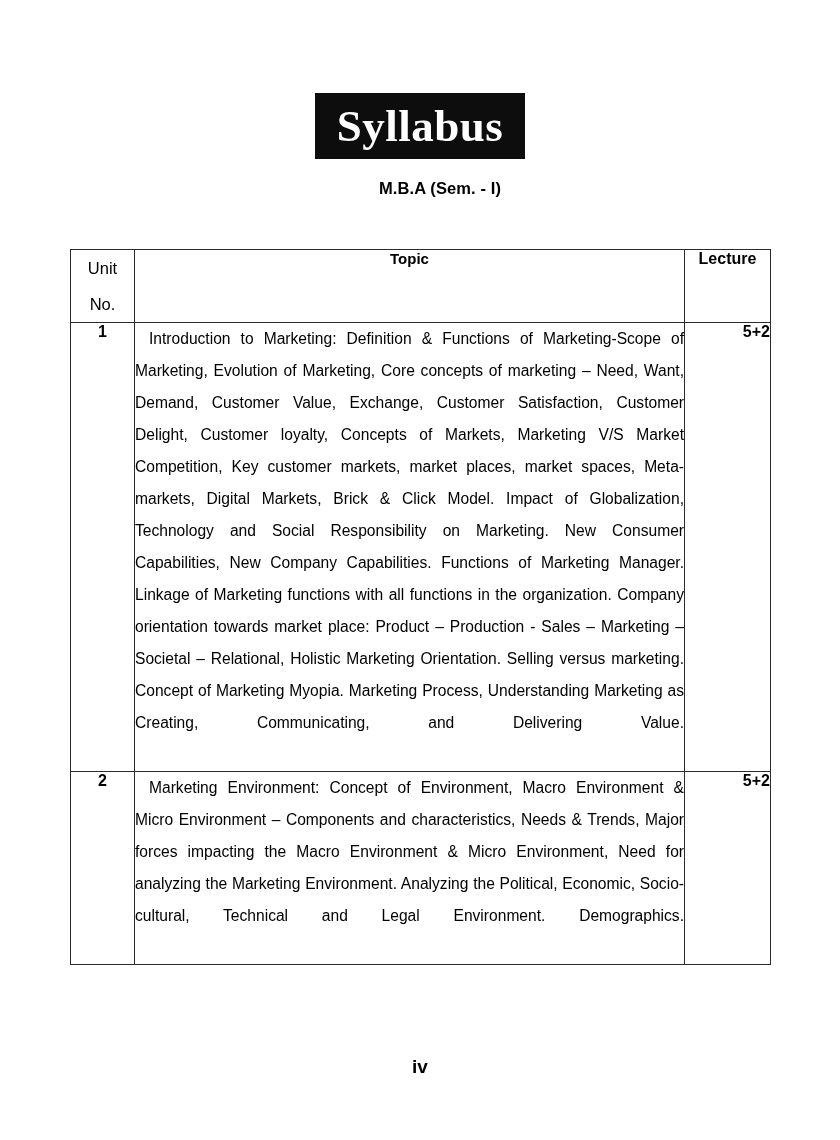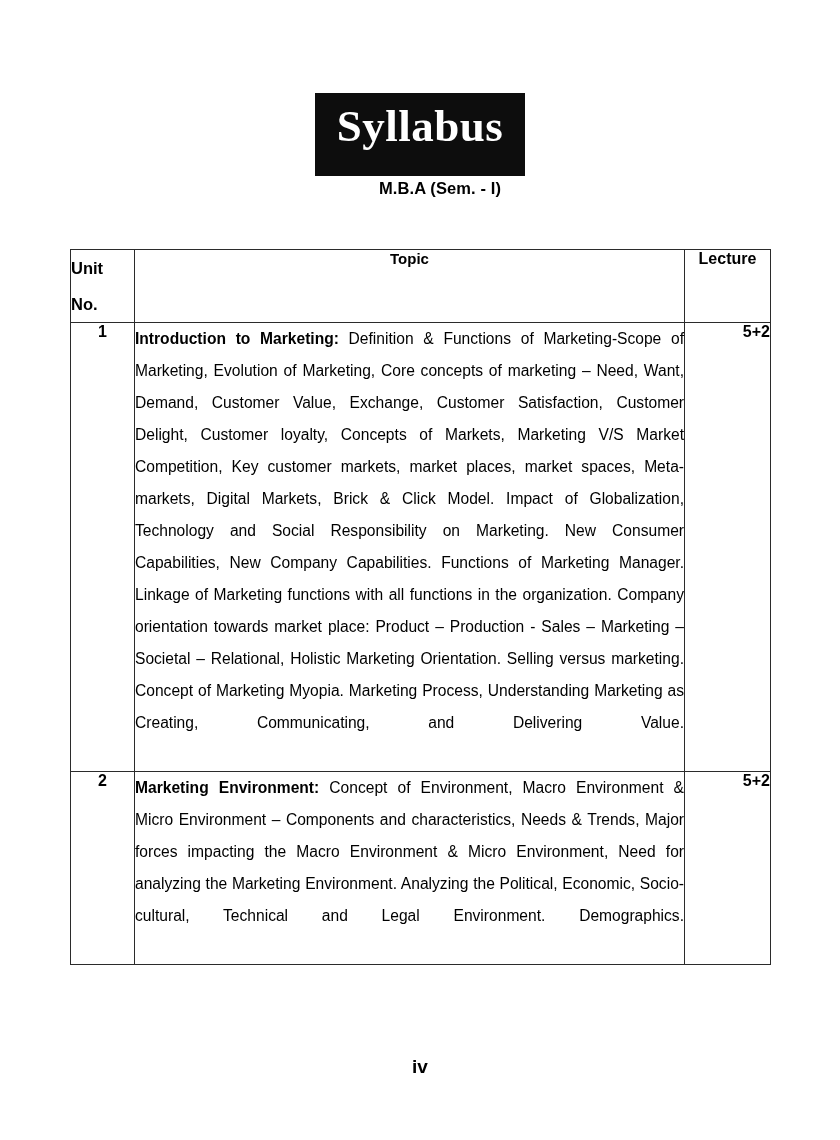"Syllabus" .title-badge { height: 83px -> 66px }
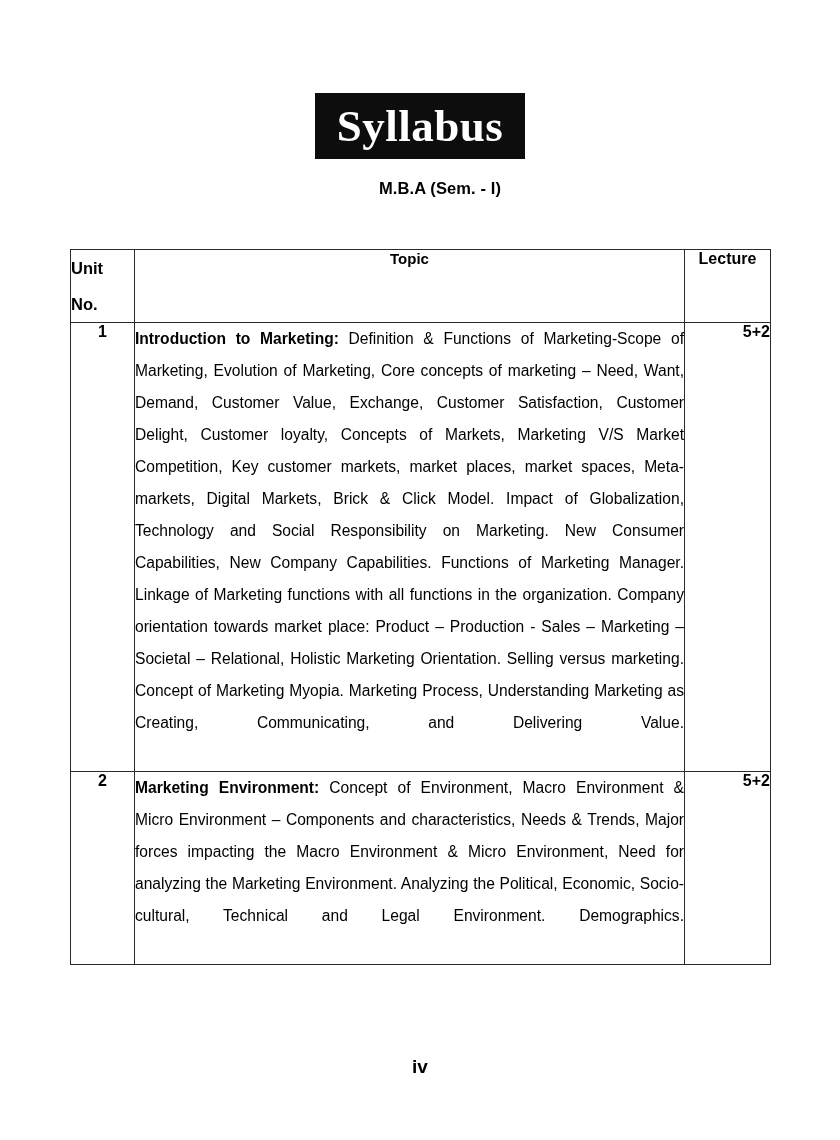"Unit" .hdr-unit { font-weight: bold -> normal; text-align: left -> center }
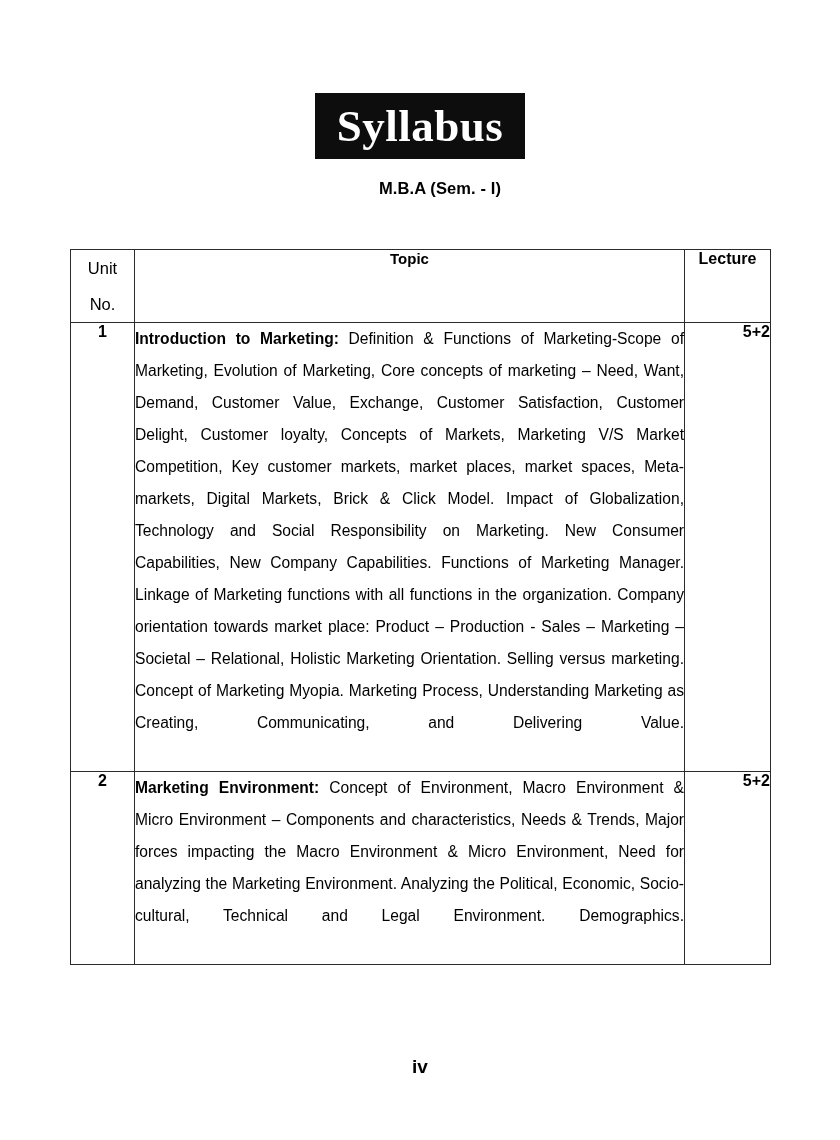"Introduction to Marketing:" .topic-body .lead { font-weight: bold -> normal; margin-left: none -> 14px }
